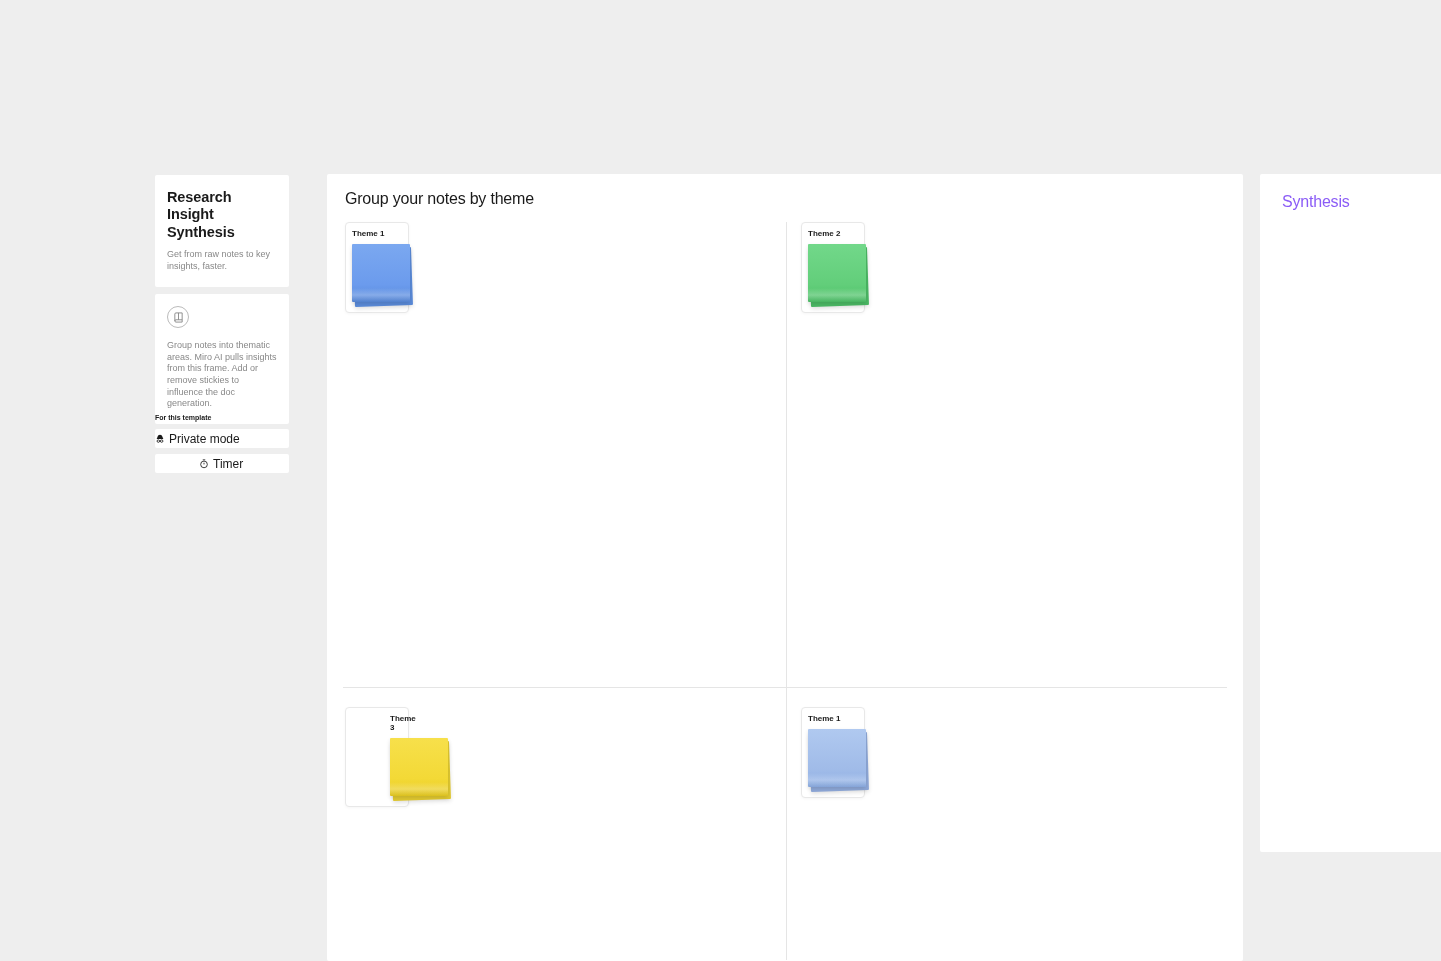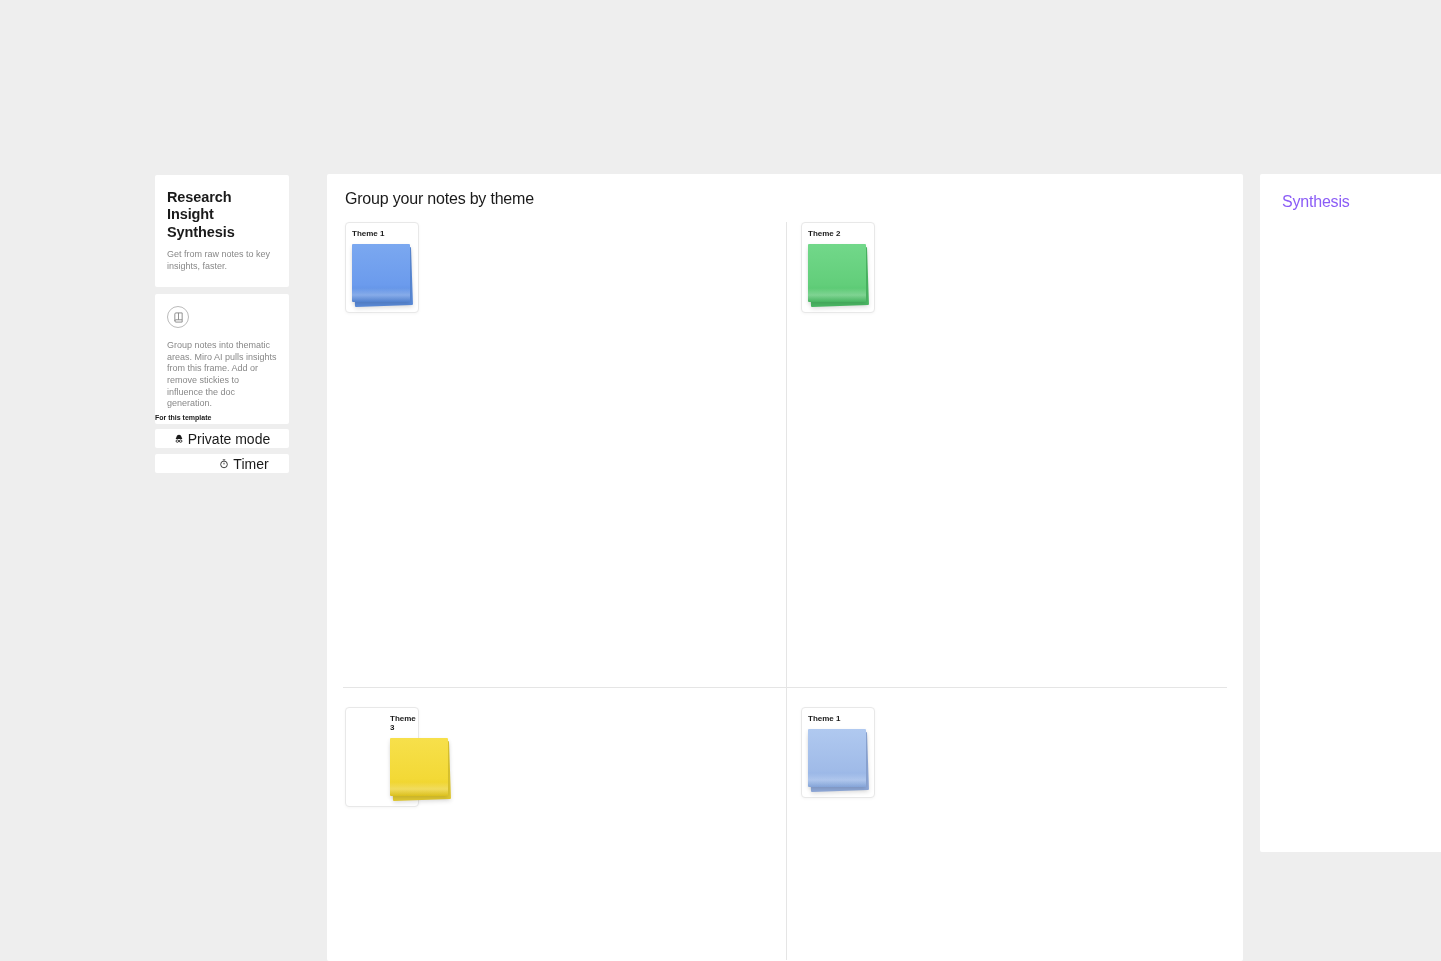"Theme 1" .theme-box { width: 74px -> 64px }
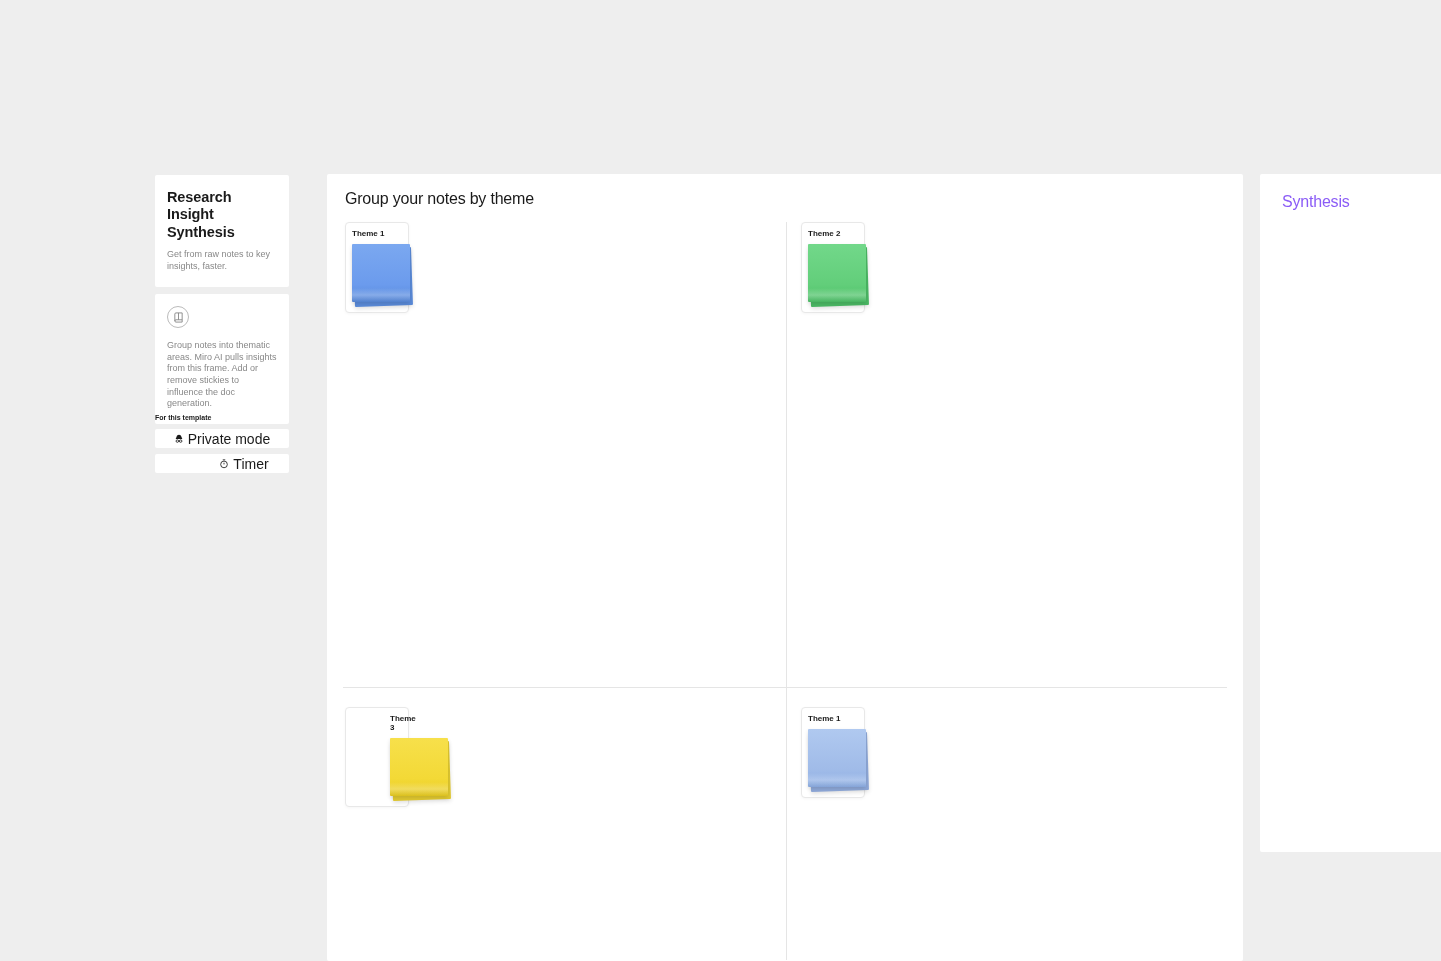"Private mode" .action-button { font-size: 14px -> 12px; justify-content: center -> none }
